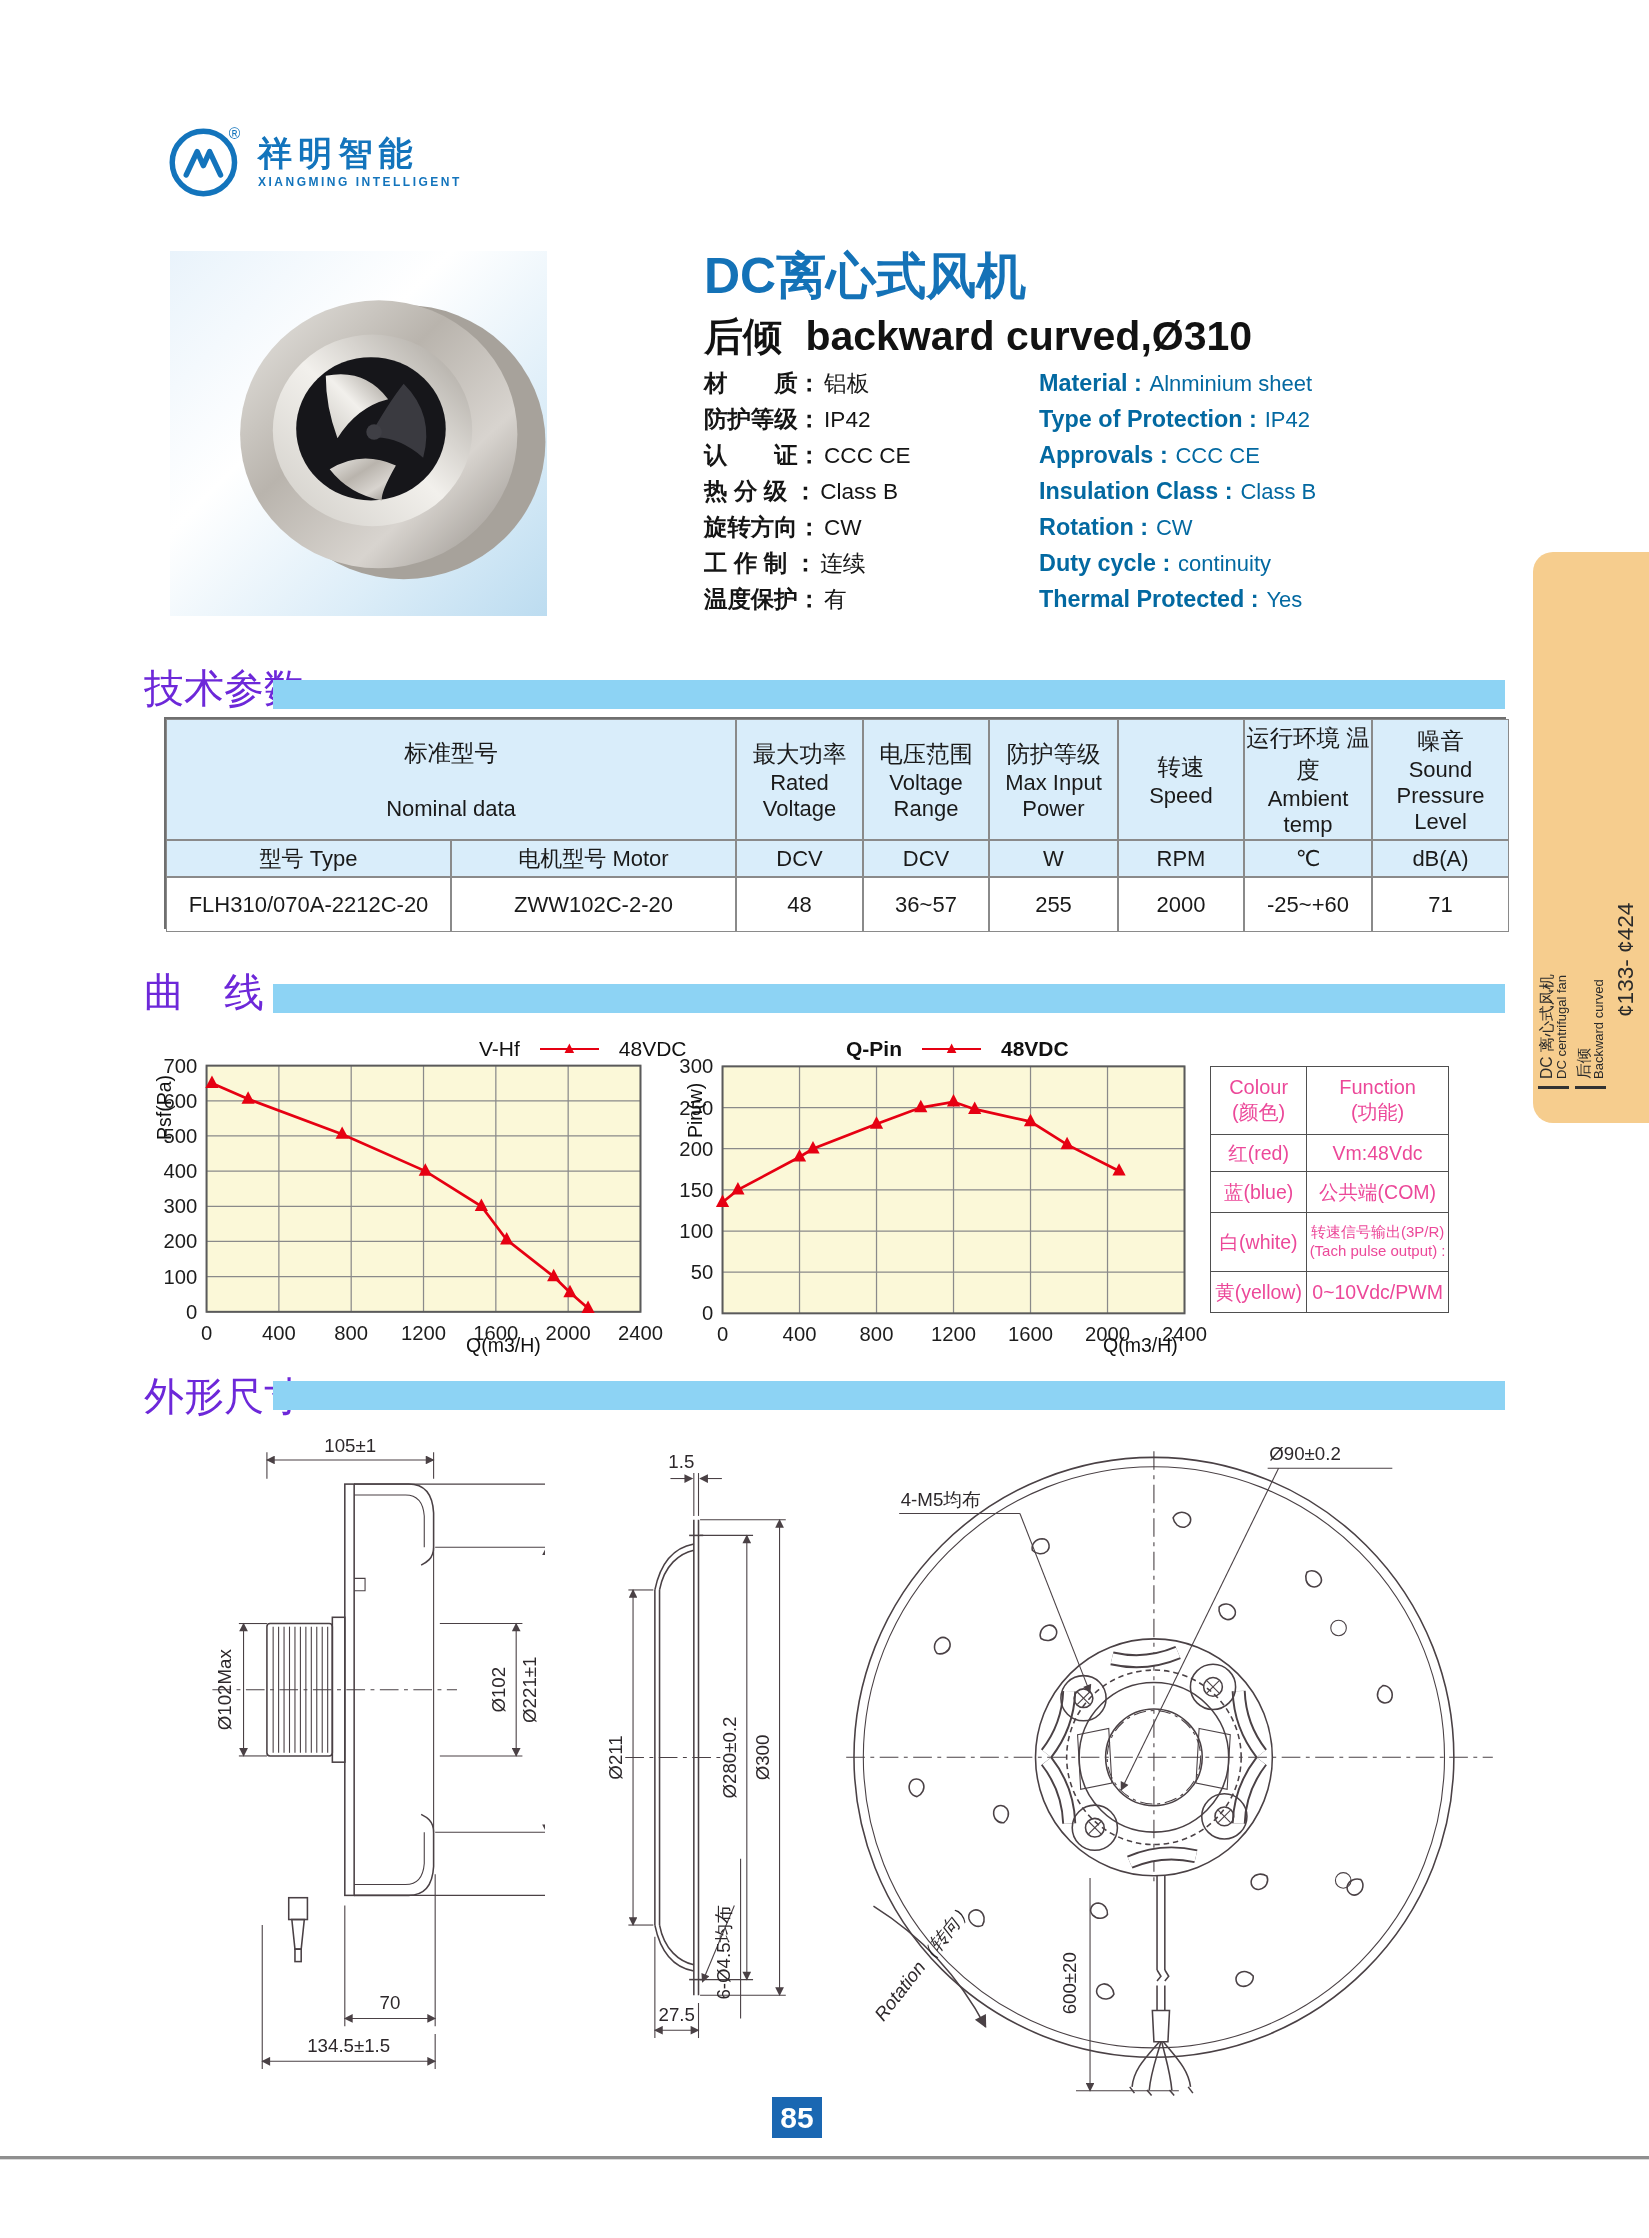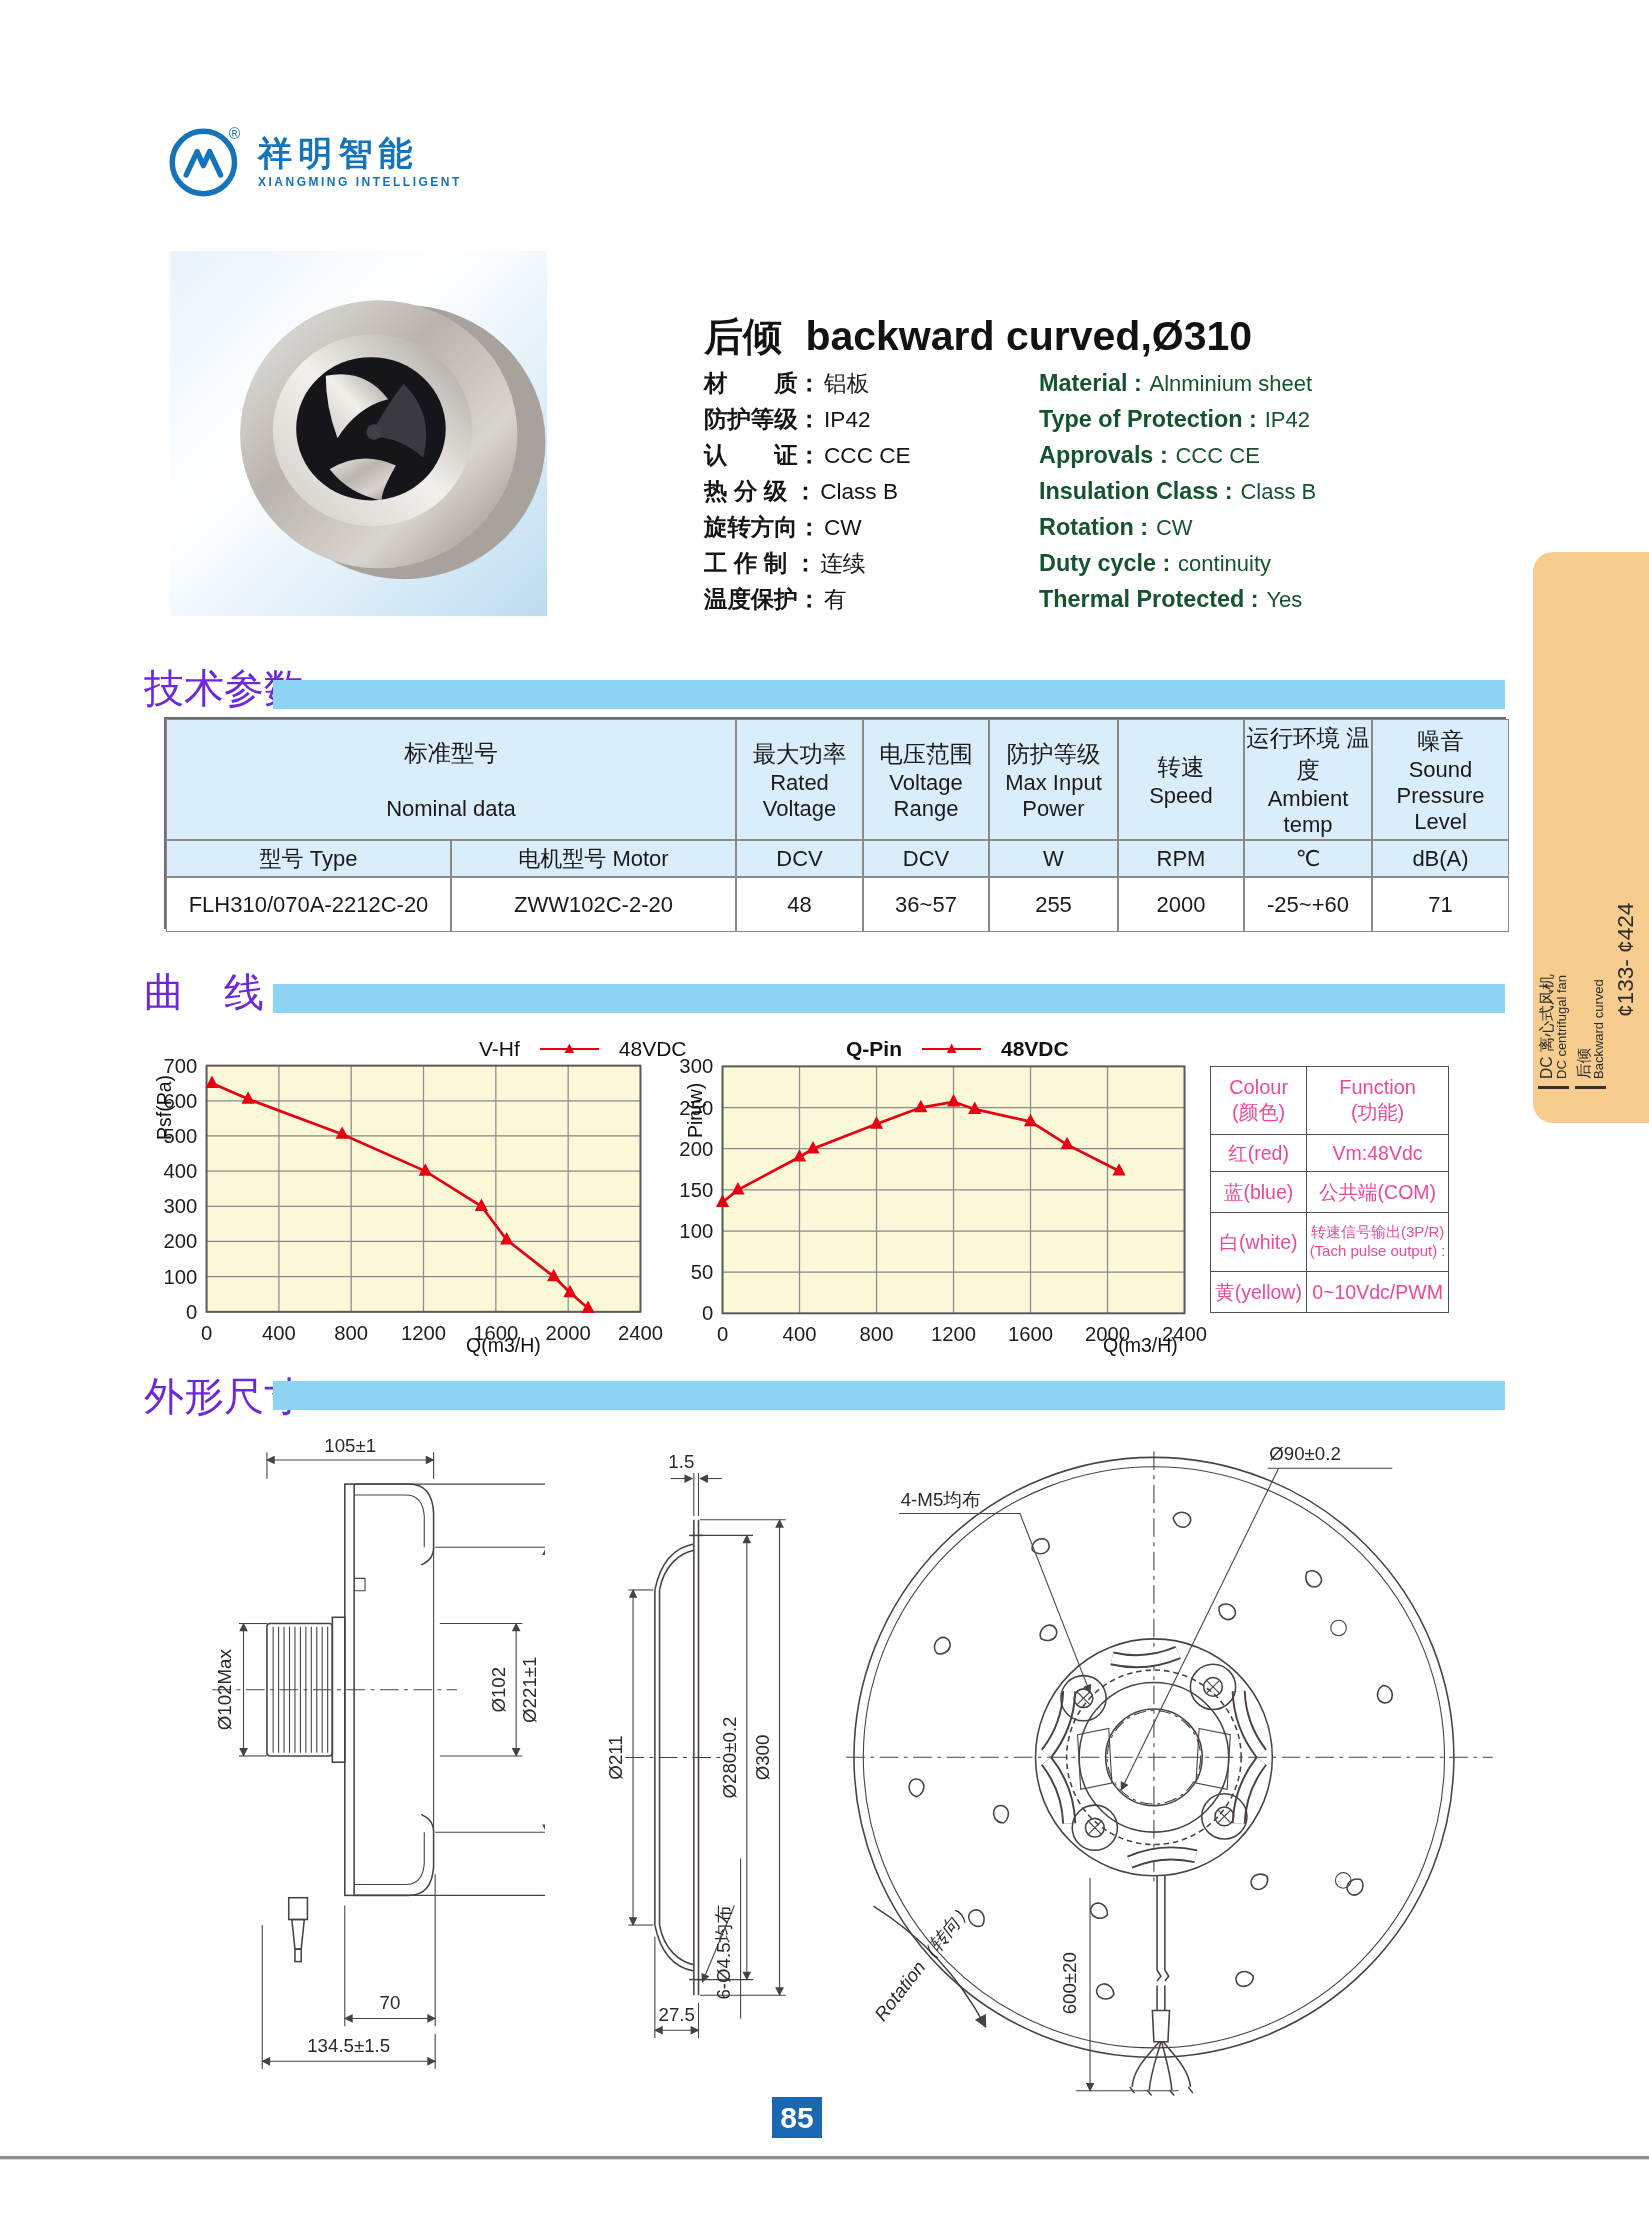"DC离心式风机" span.t-cn { html: none -> <span>DC离心式风机</span> }
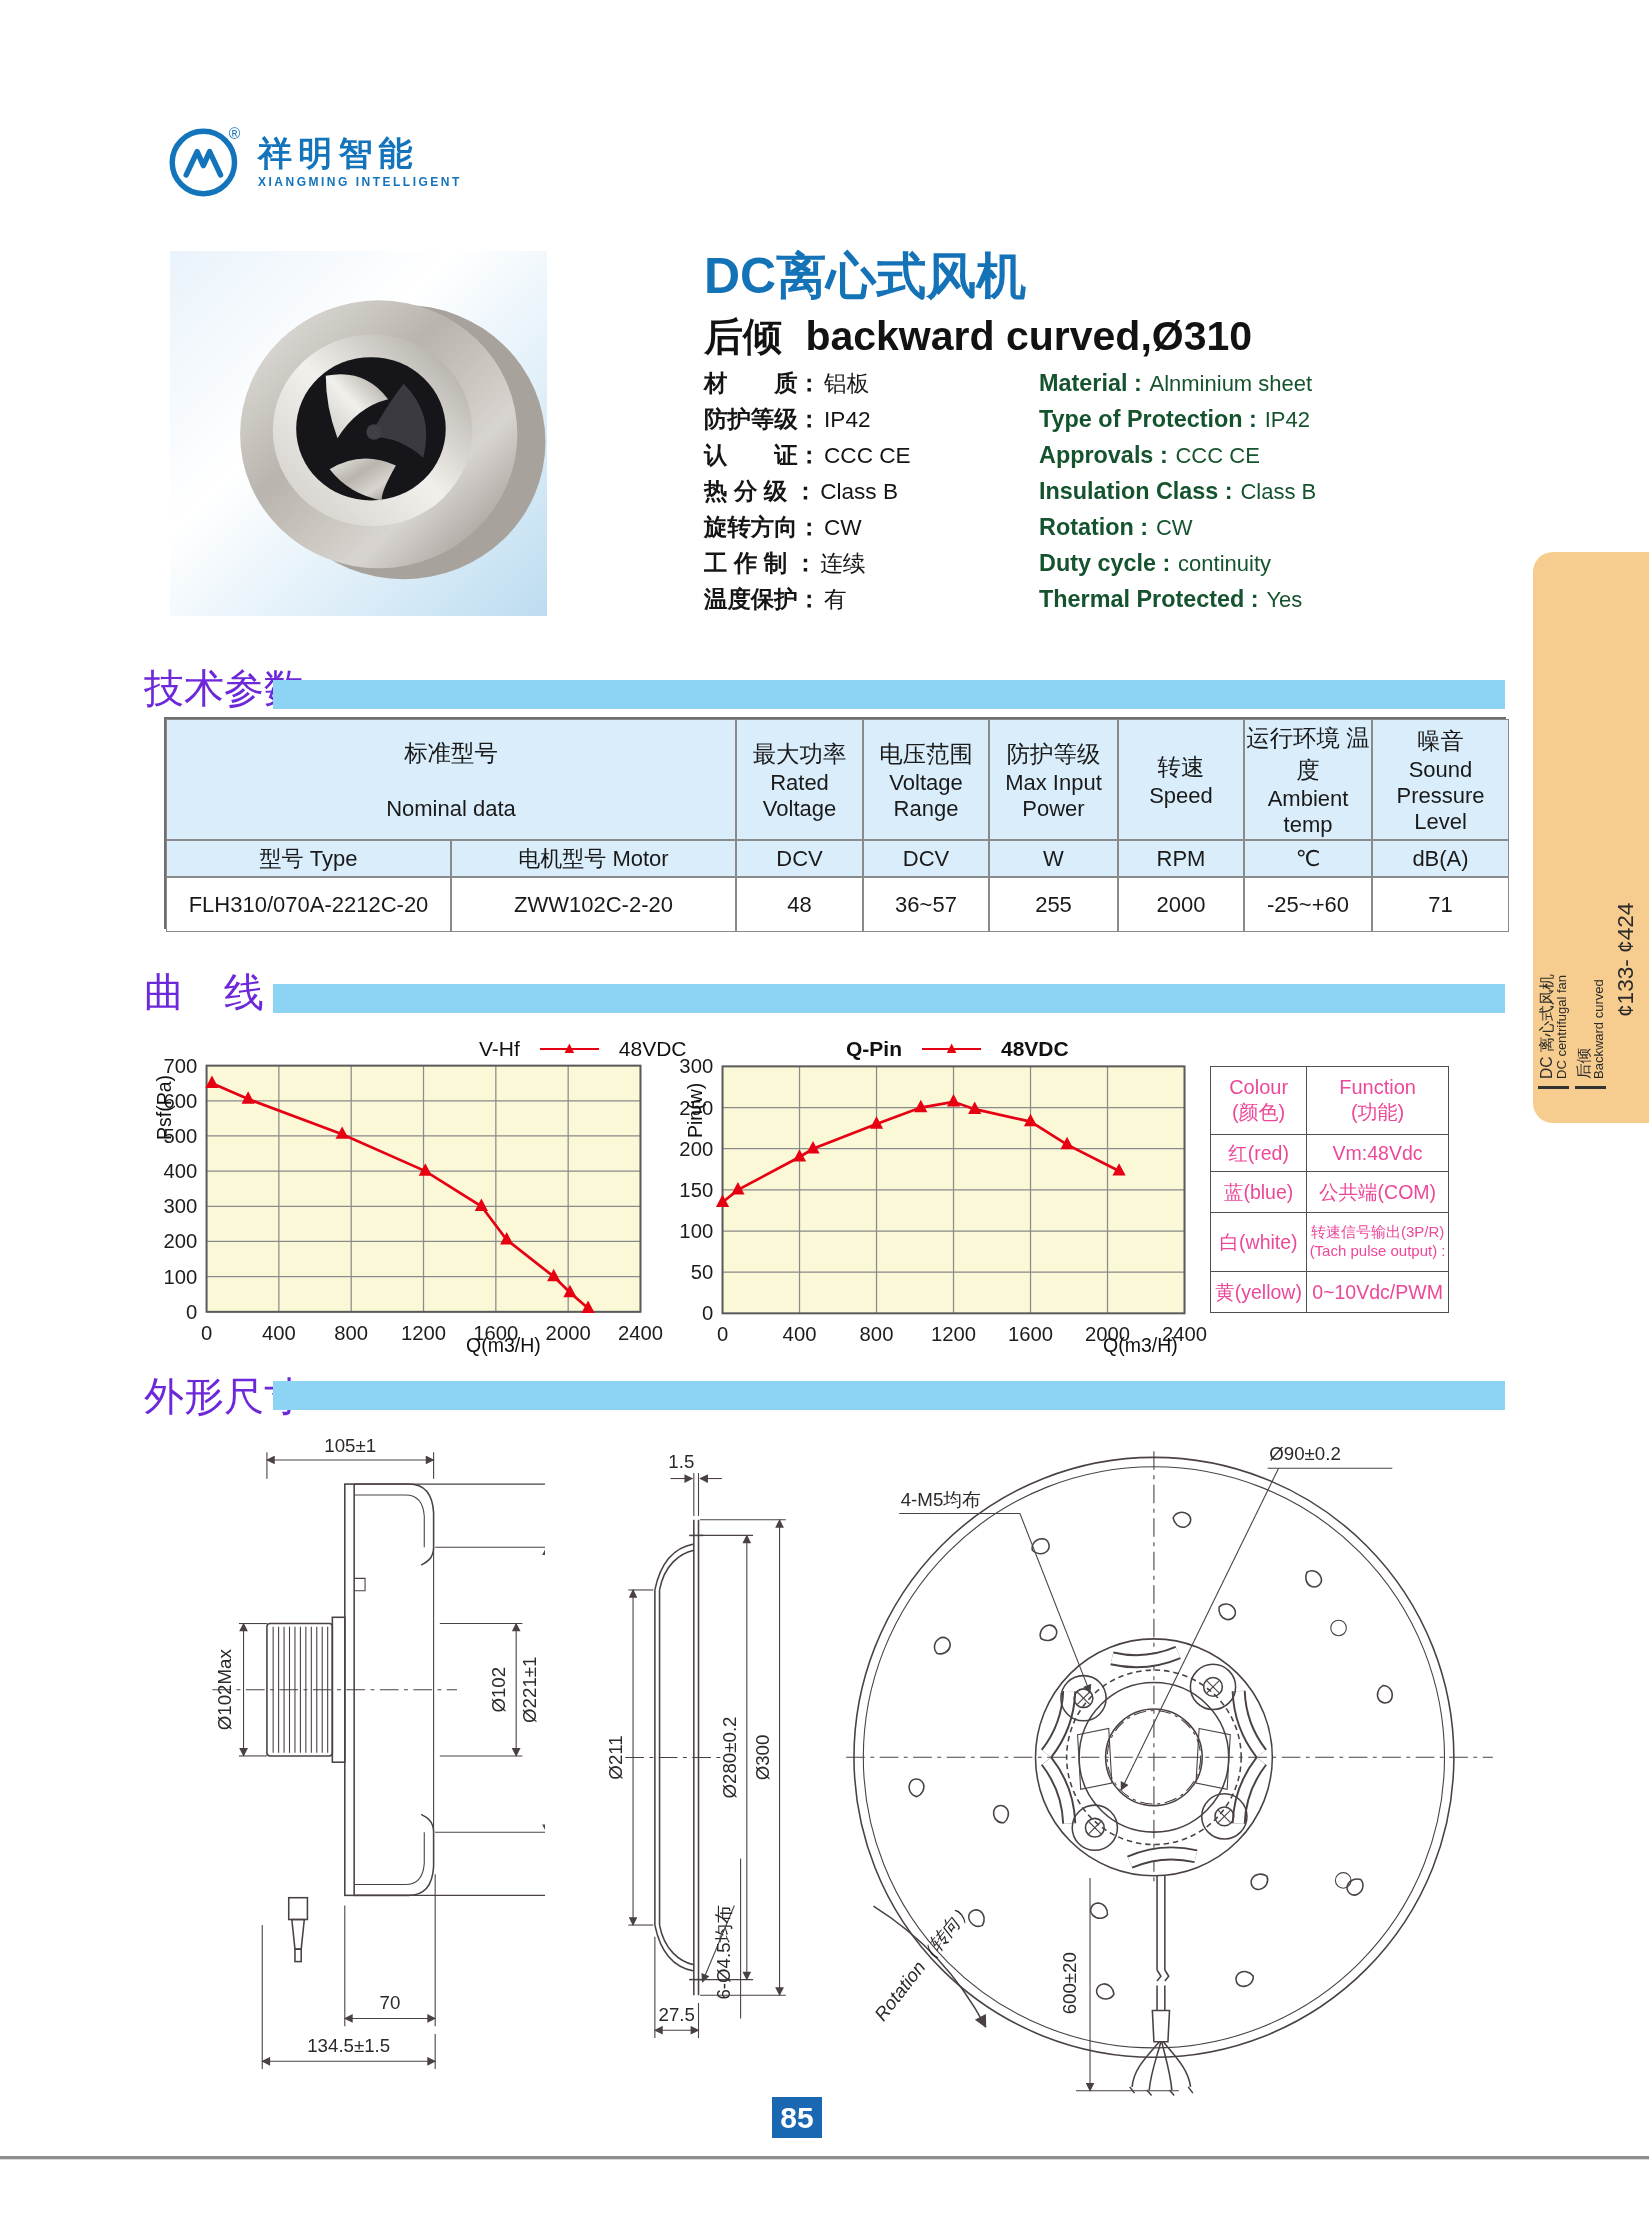"Material :" .spec-en { color: #14532d -> #0369a1 }
